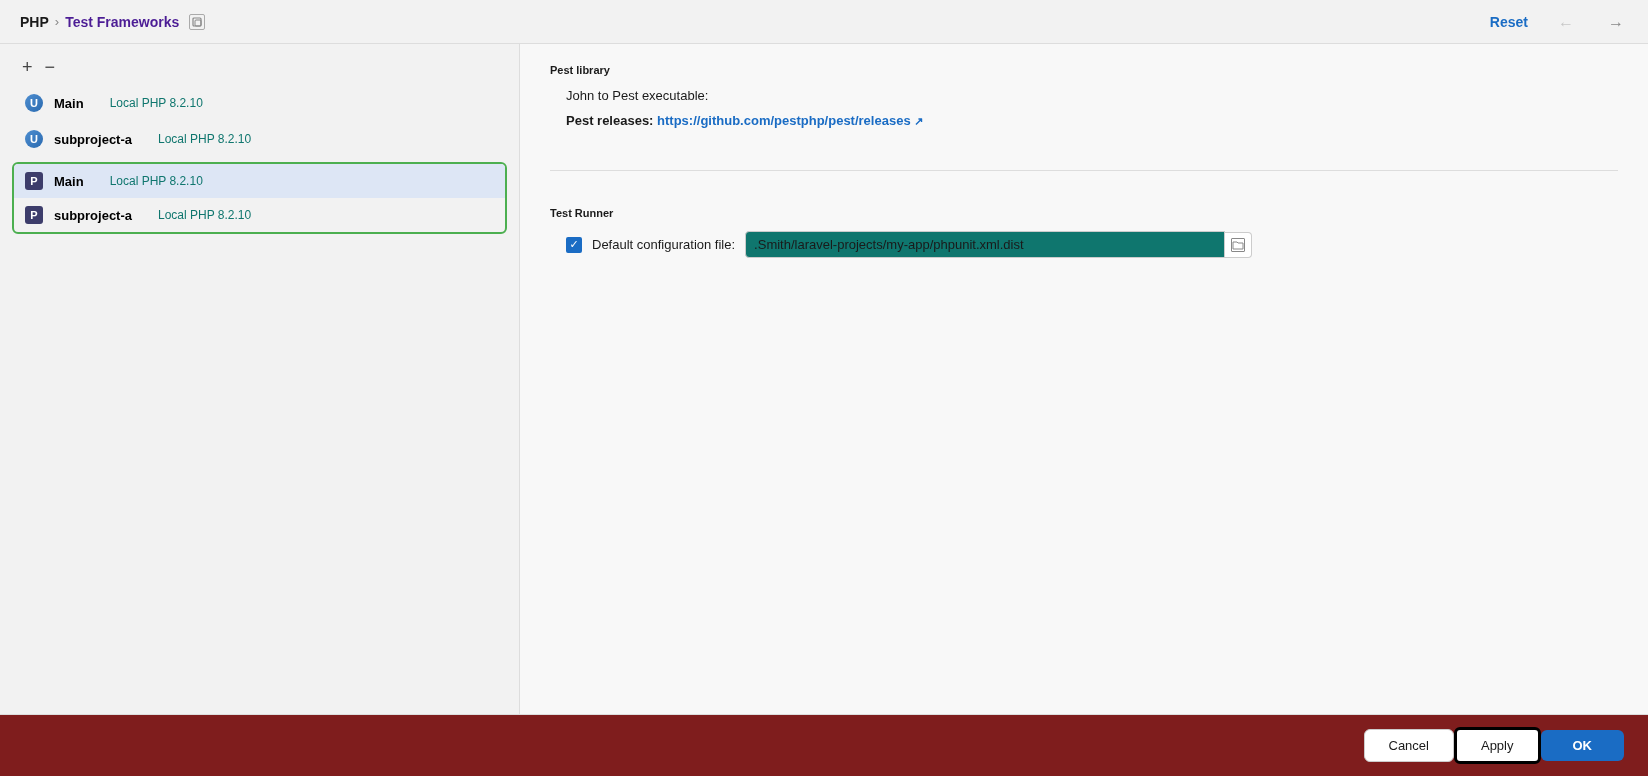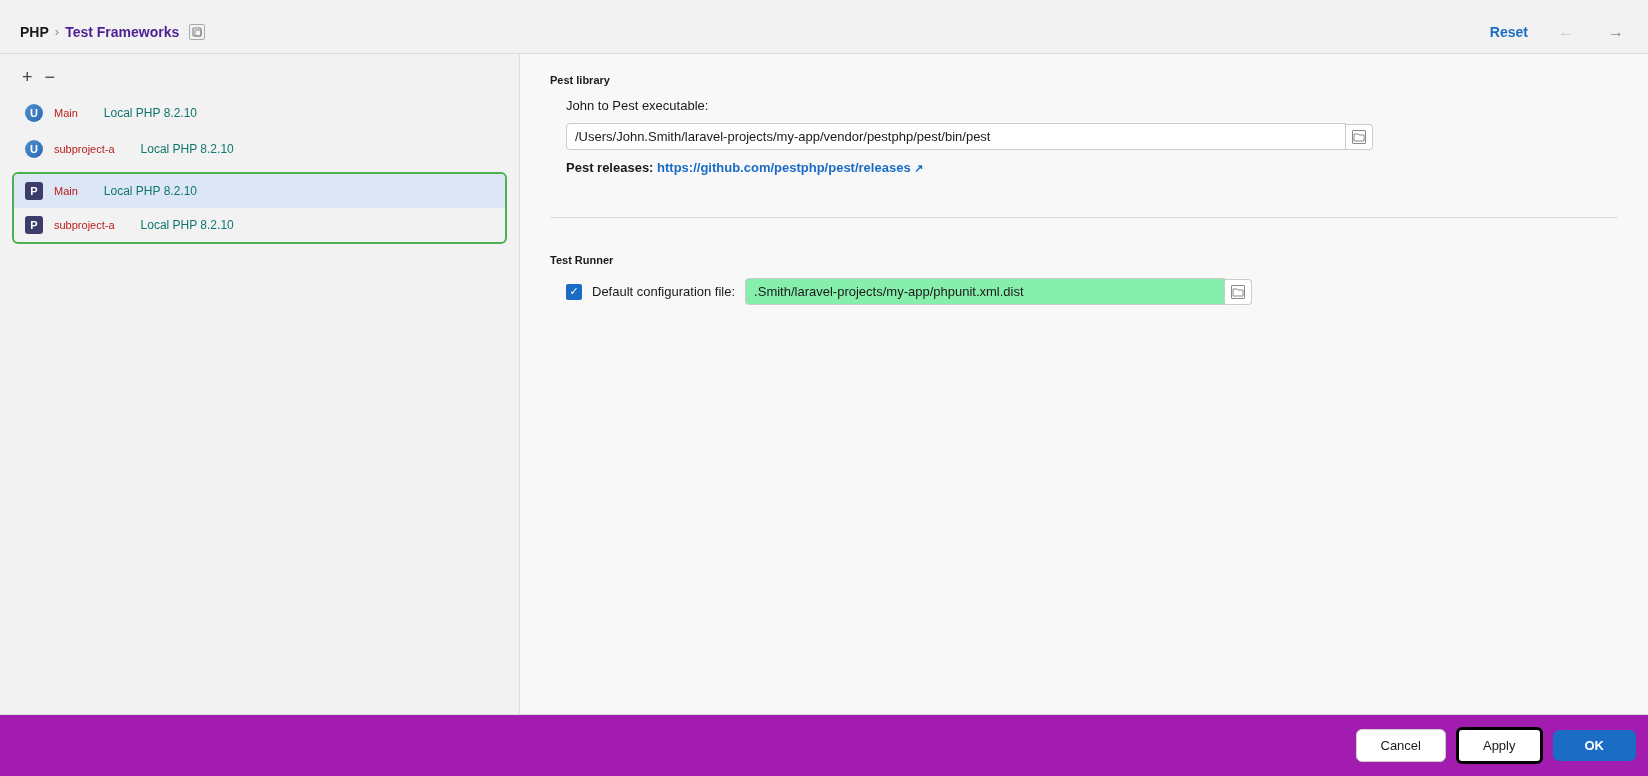"PHP" .header { margin-top: 10px -> none }
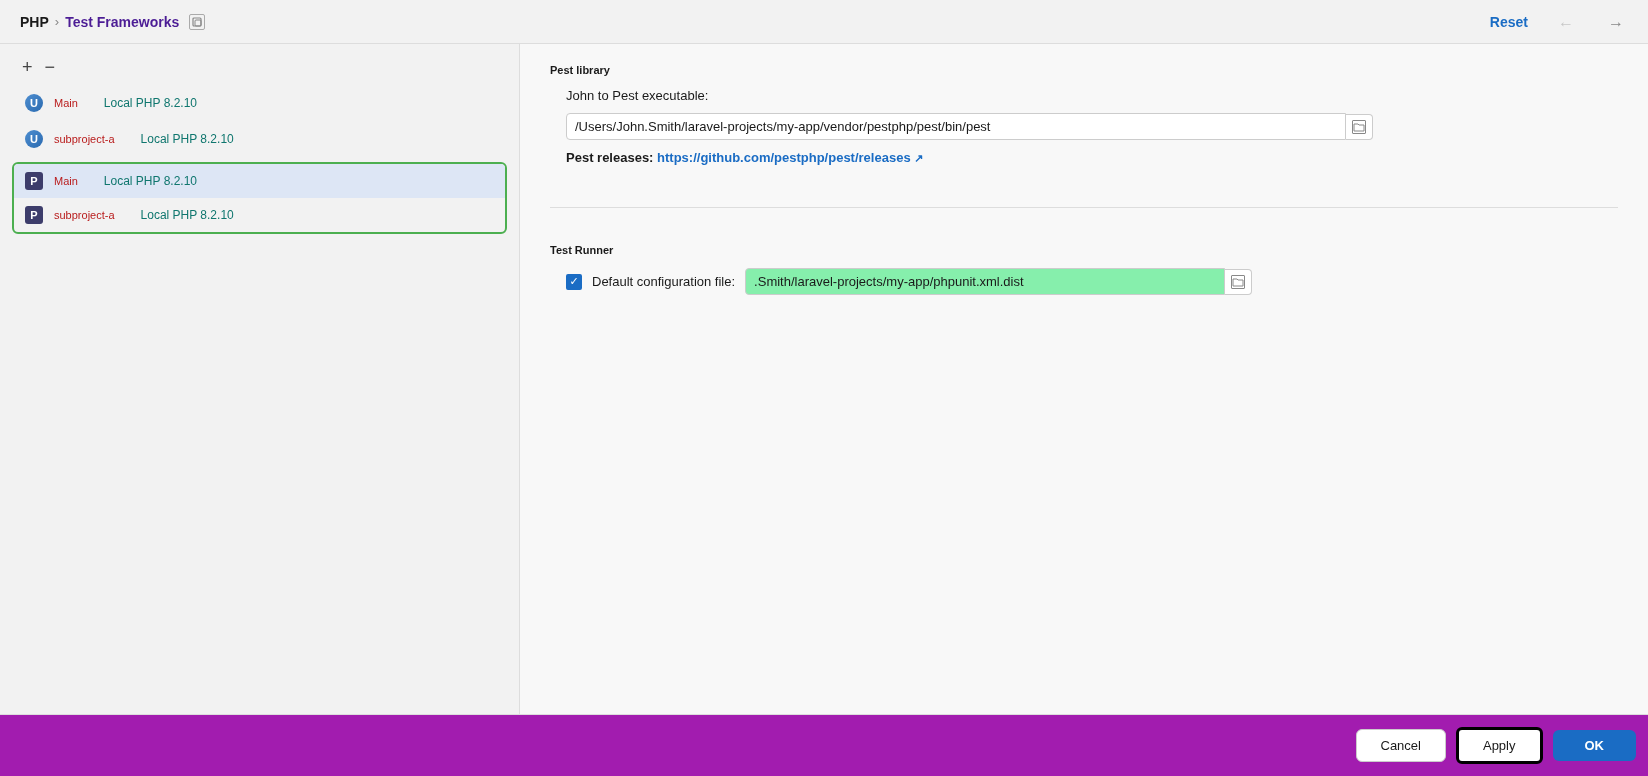"Main" .item-name { color: #b91c1c -> #000000; font-size: 11px -> 13px; font-weight: 400 -> 700 }
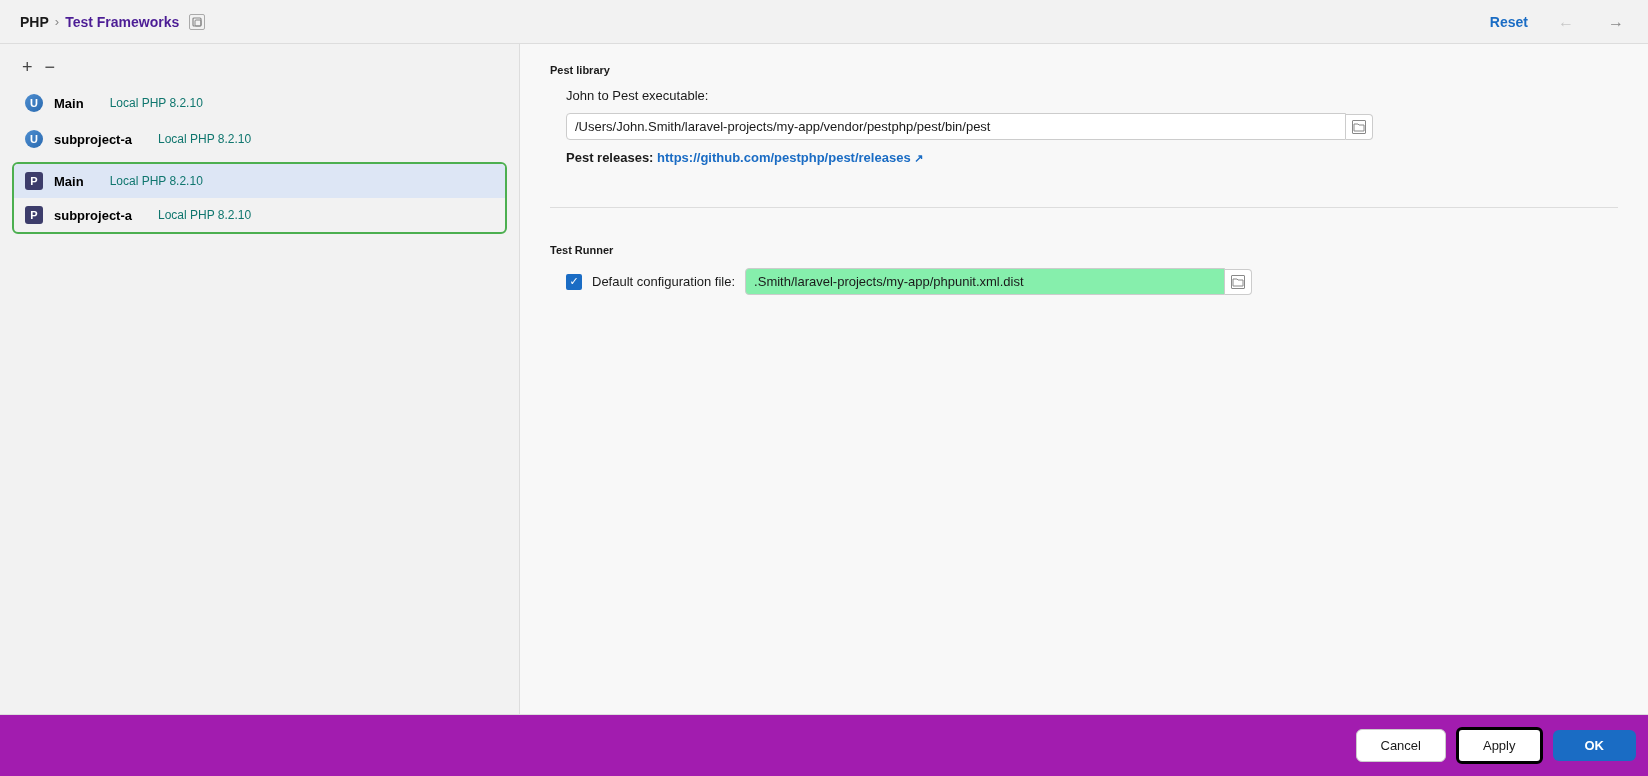"/Users/John.Smith/laravel-projects/my-ap" div.text-input-wrapper { html: <div> <input> <button> <div> <svg> <path></path> </svg> </div> </button> </div> -> none }
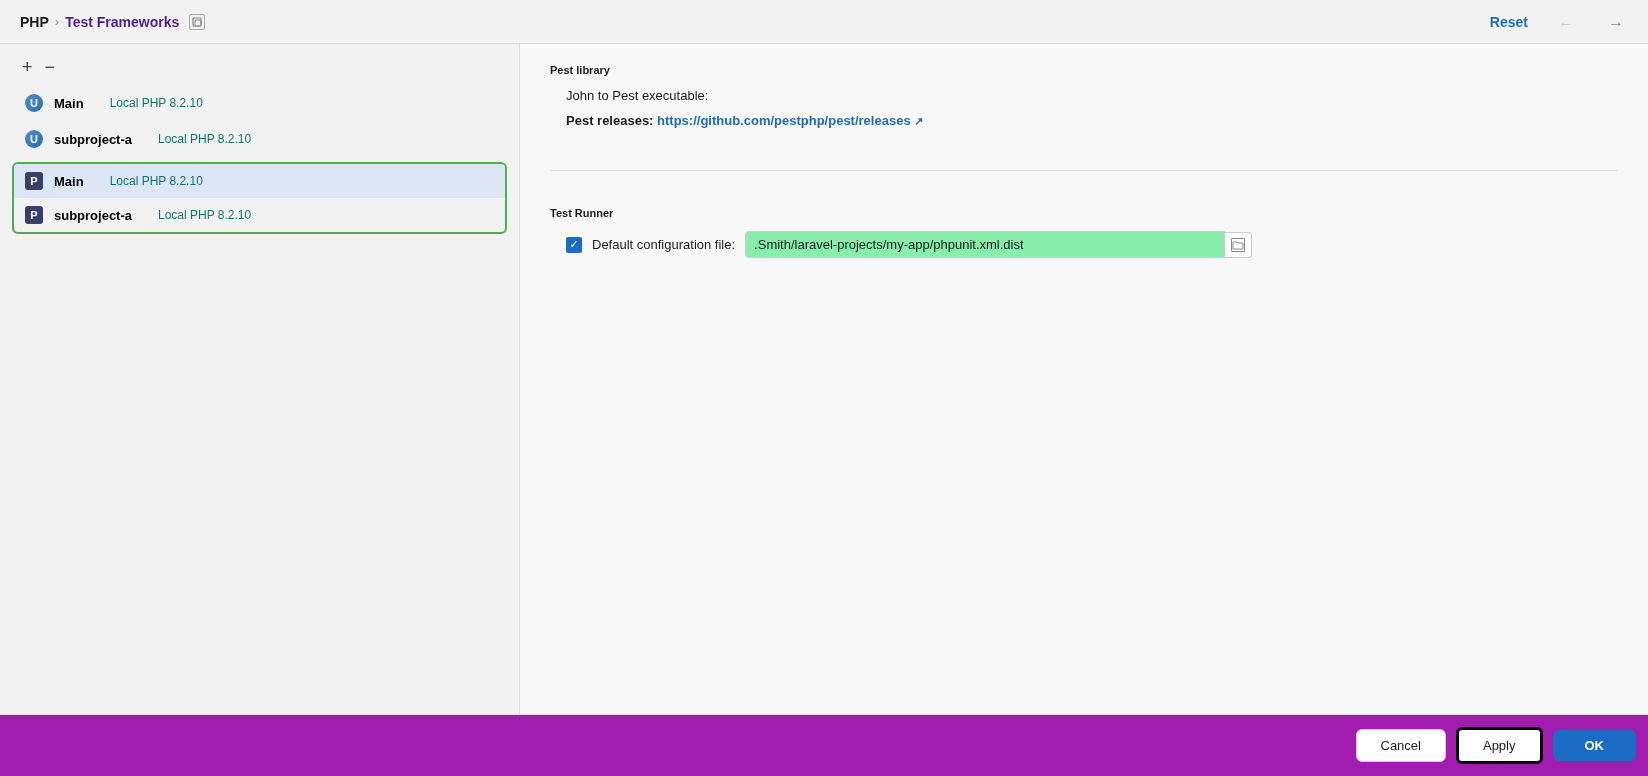".Smith/laravel-projects/my-app/phpunit.x" .config-input { background: #86efac -> #0f766e }
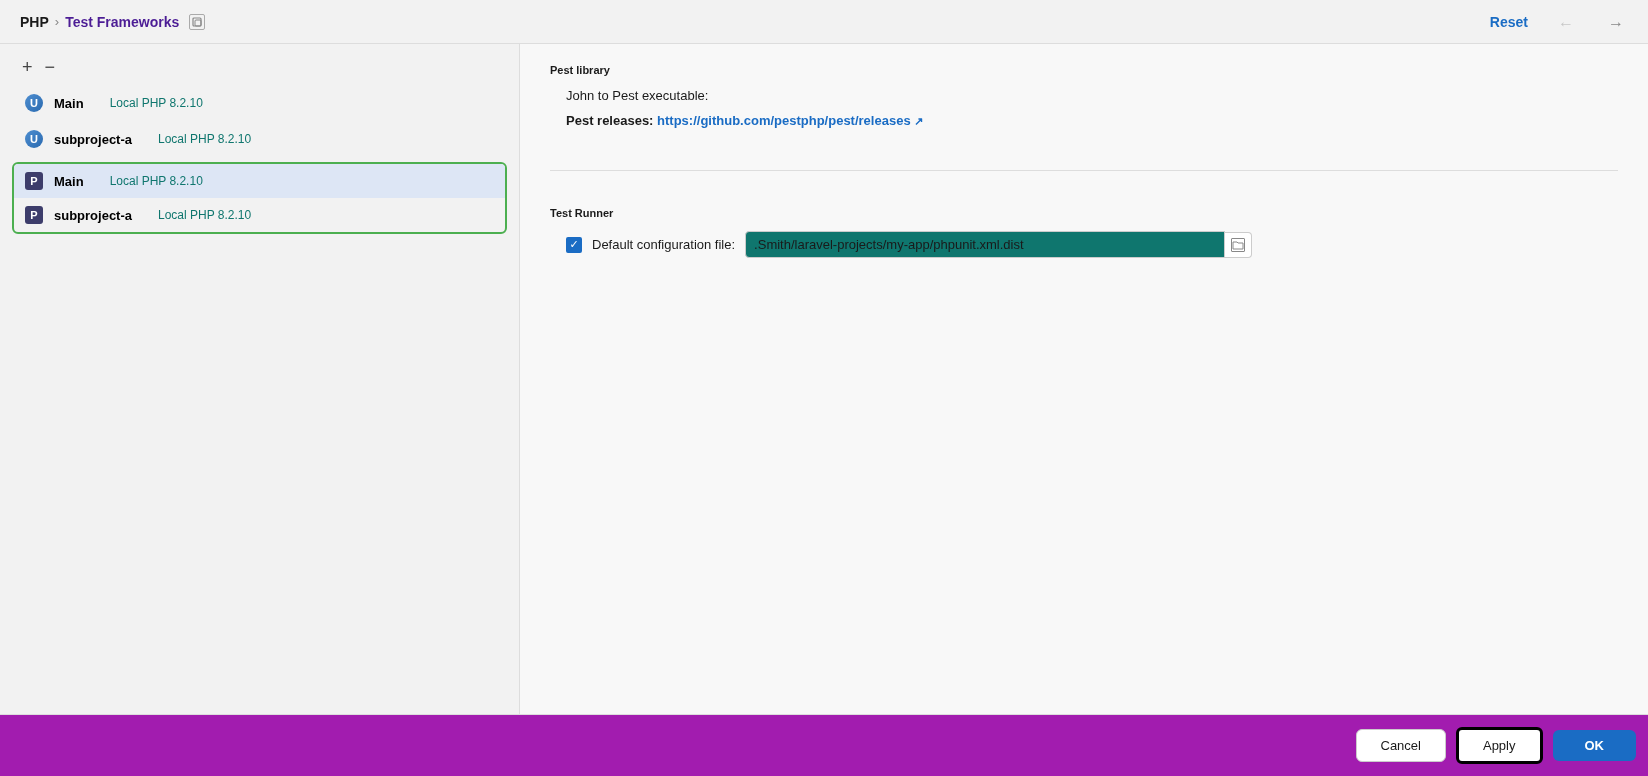"Cancel" .bottom-bar { background: #a21caf -> #7f1d1d; gap: 10px -> none; padding: 12px 12px -> 12px 24px }
